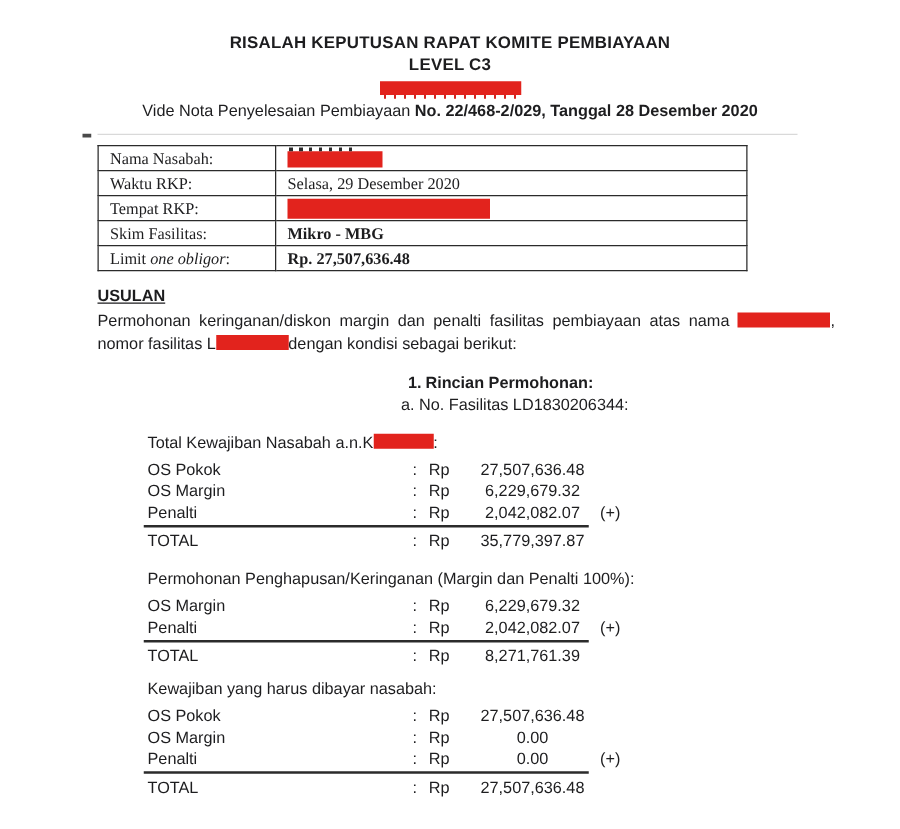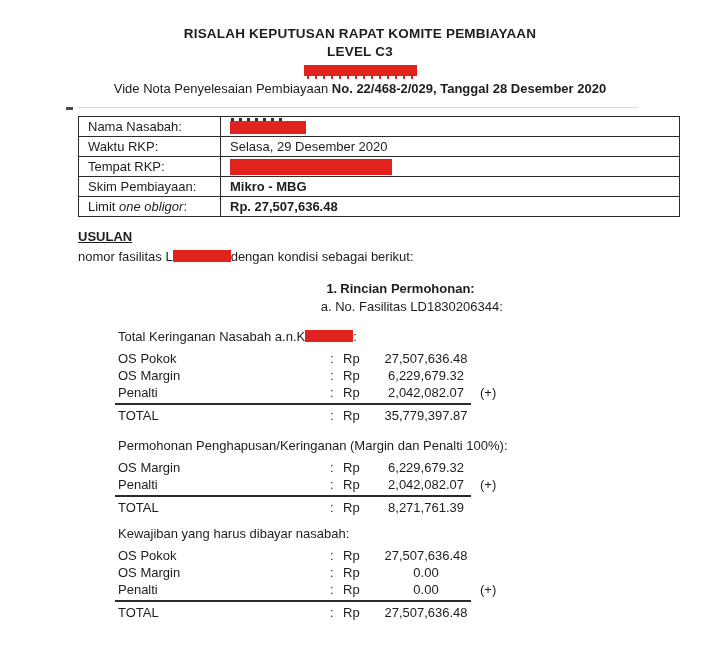"Nama Nasabah:" .info-table { font-family: none -> Liberation Serif, serif; width: 602px -> 520px }
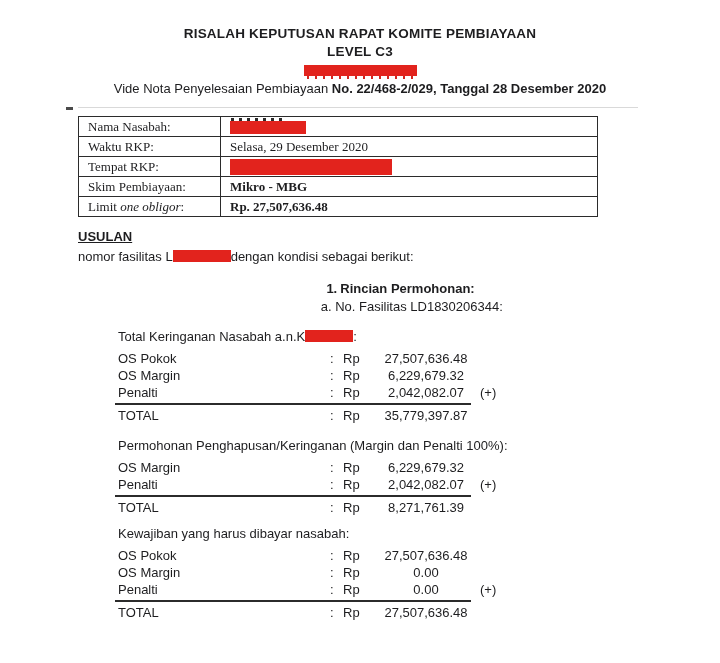"Skim Pembiayaan:" td.lbl { text: Pembiayaan -> Fasilitas }
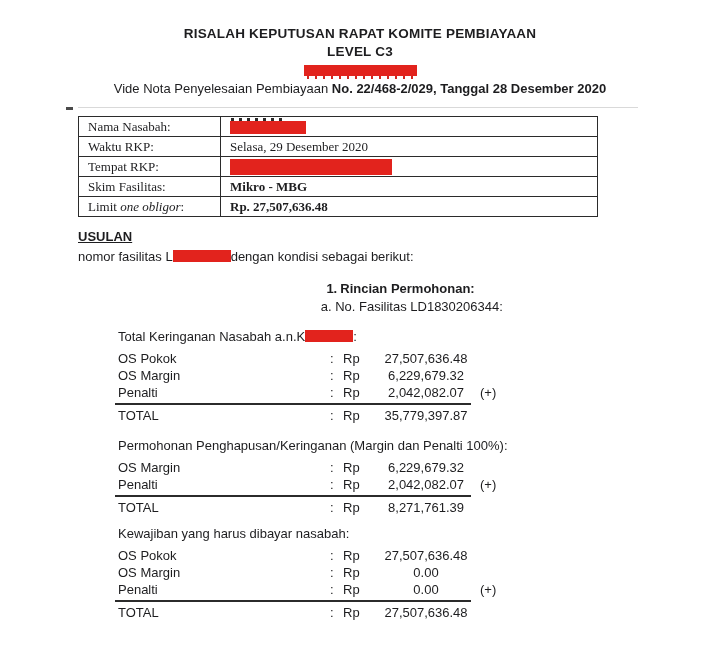"Permohonan keringanan/diskon margin dan" span.pline1 { html: none -> <span><span>Permohonan keringanan/diskon margin dan penalti fasilitas pembiayaan atas nama</span> <span></span><span>,</span></span> }
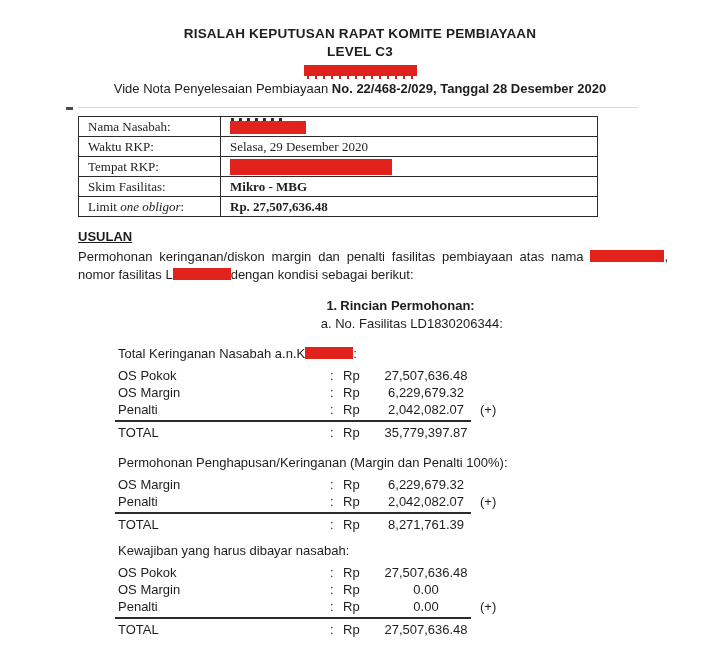"Total Keringanan Nasabah a.n.K" span { text: Keringanan -> Kewajiban }
